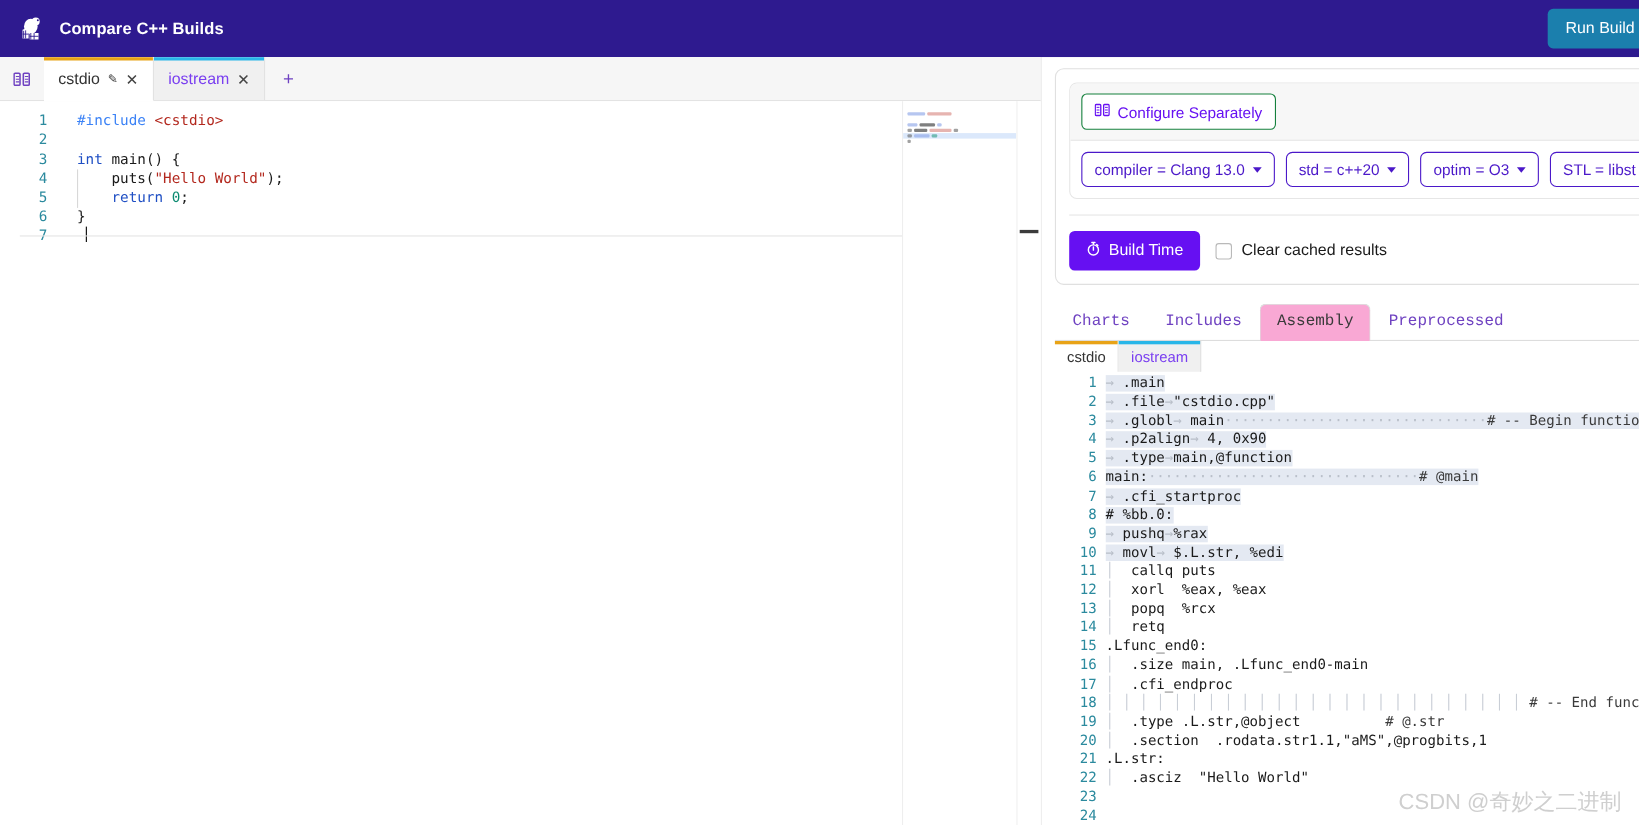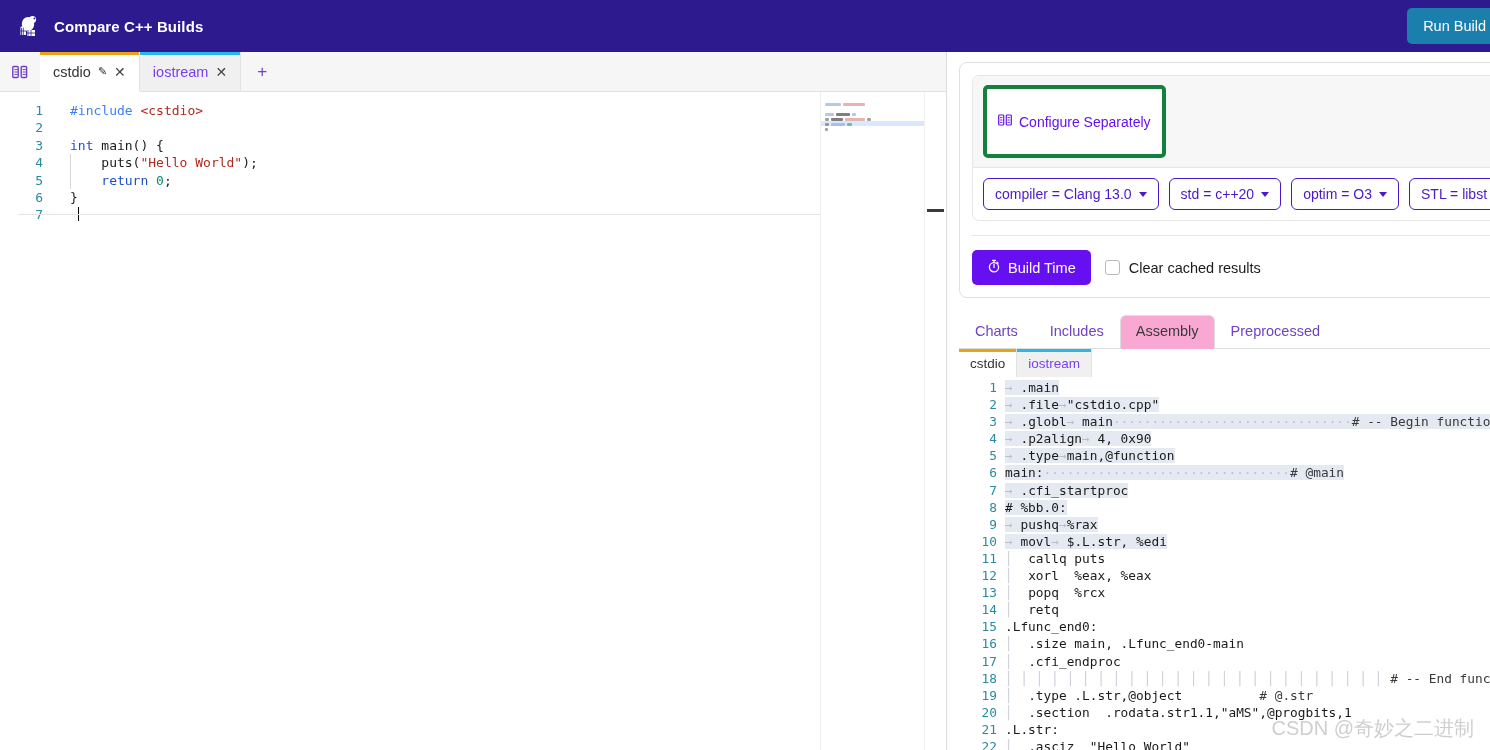"Configure Separately" #configure-separately-button { border: 4px solid #15803d -> 1px solid #15803d; padding: 24px 11px -> 7px 11px }
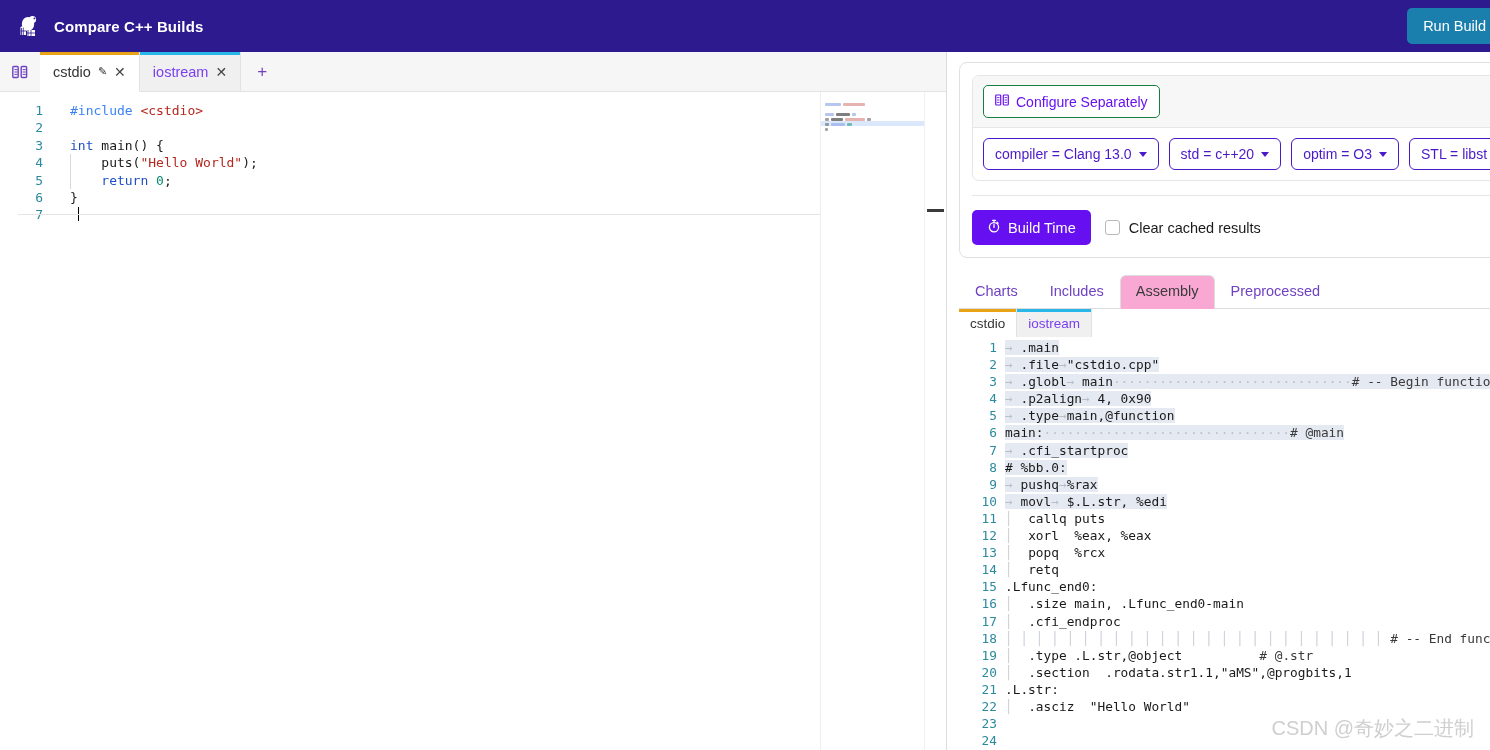"Charts" .result-tab { font-family: none -> Liberation Mono, monospace }
